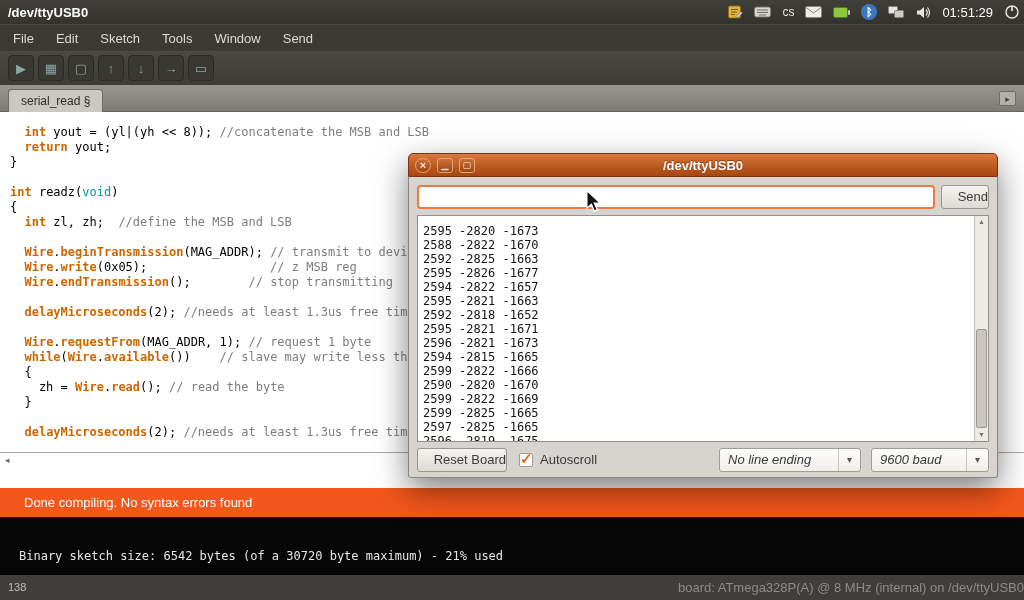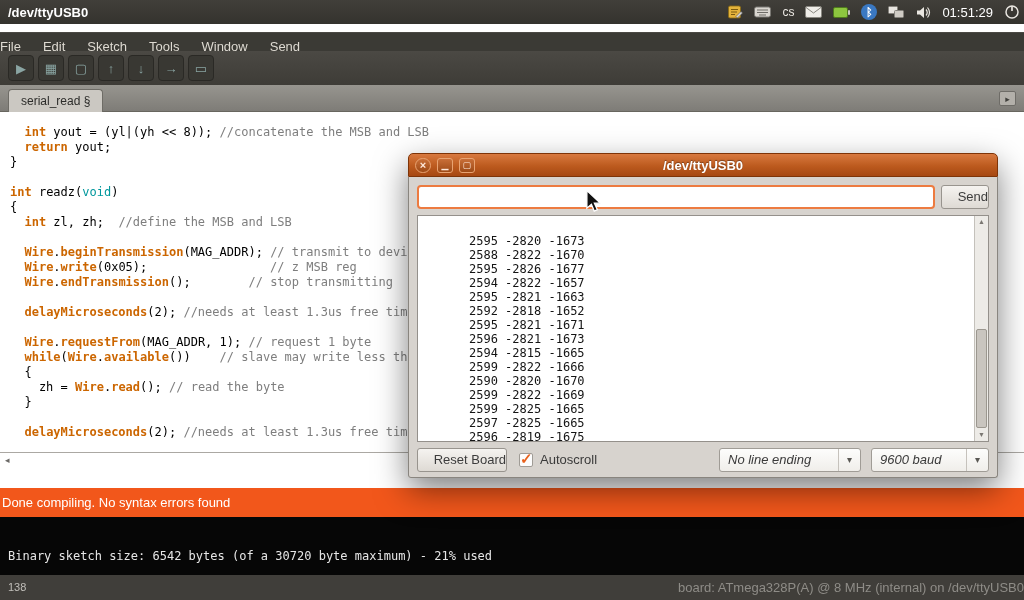"File" .menubar { padding-left: 0 -> 13px; top: 32px -> 24px }
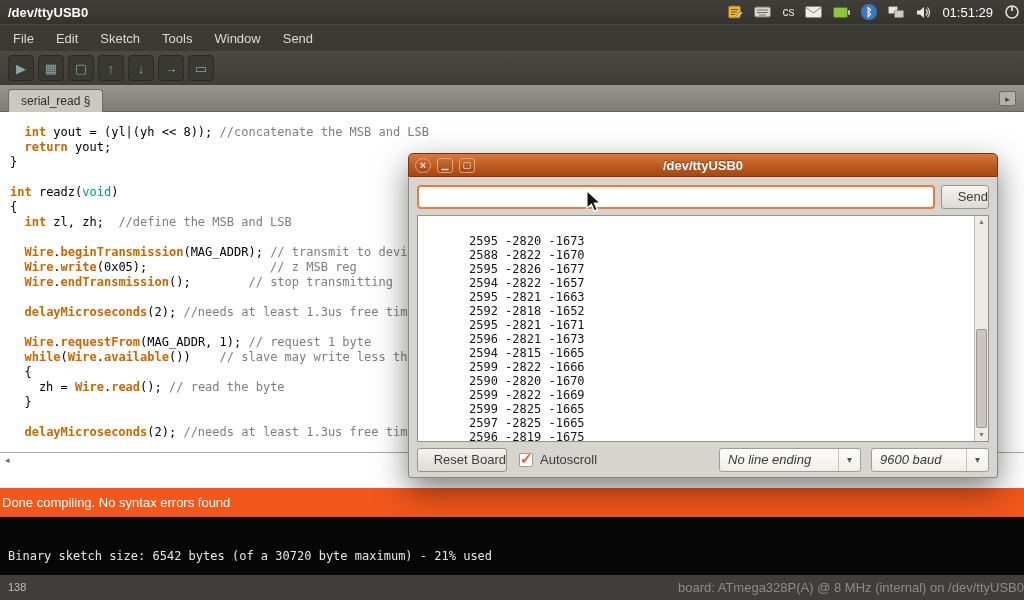"2595 -2820 -1673" .sm-output { margin-left: 46px -> none; padding: 18px 5px -> 8px 5px }
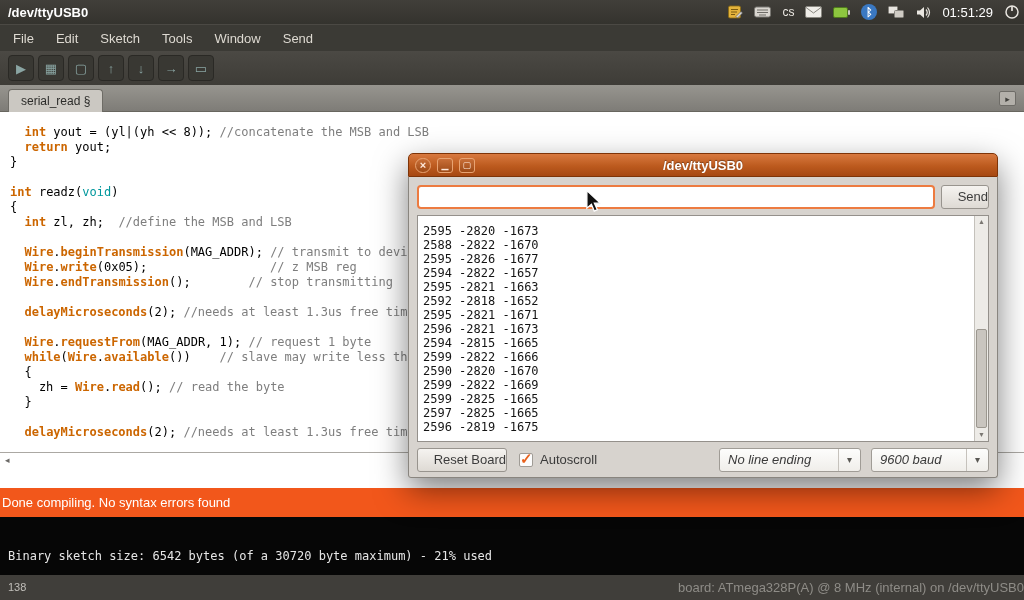"2592 -2825 -1663" div.serial-line { html: none -> <div>2592 -2825 -1663</div> }
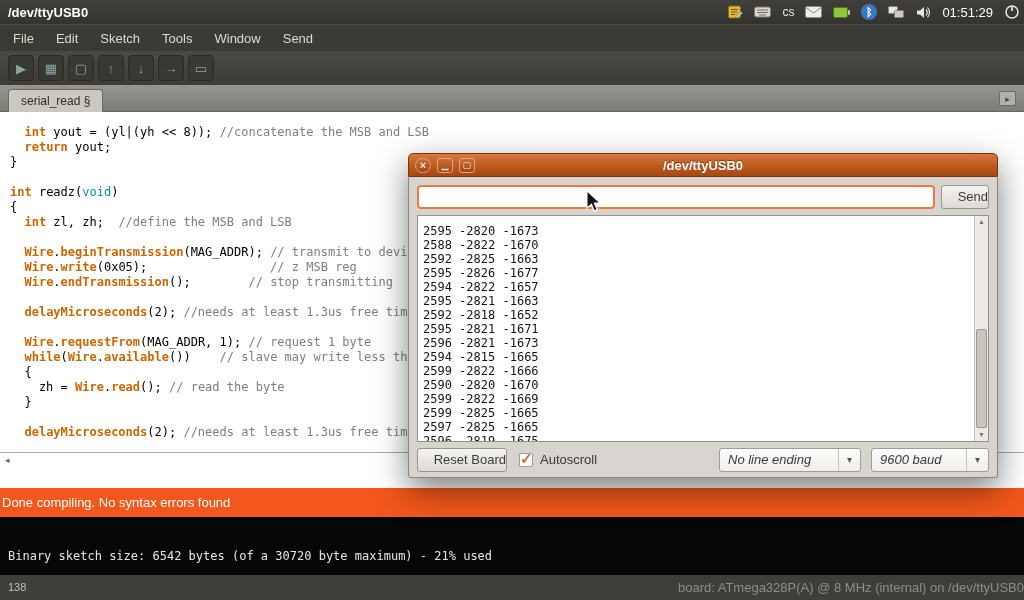"Done compiling. No syntax errors" .status-text { padding-left: 2px -> 24px }
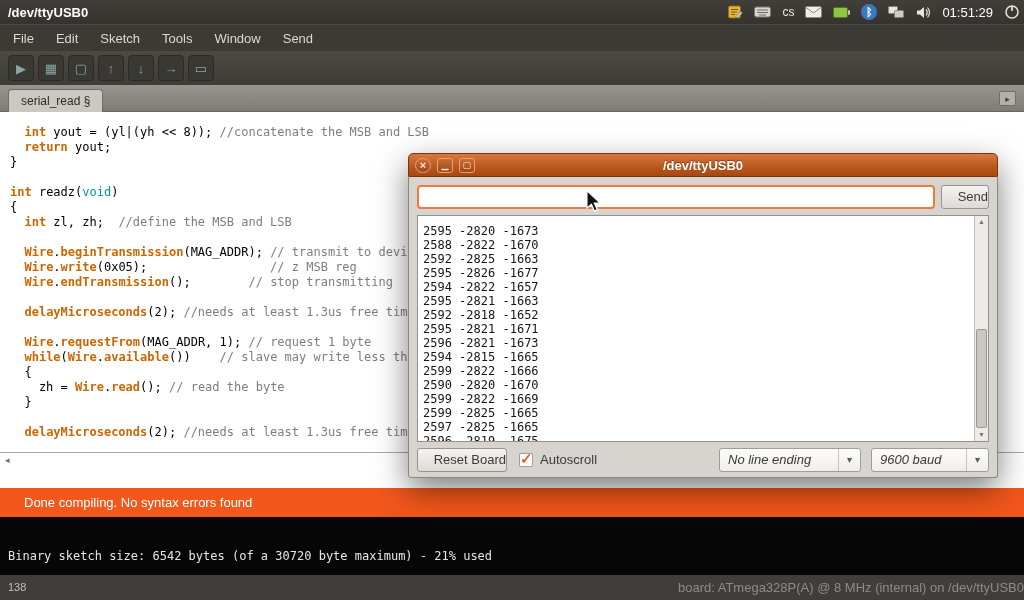"Binary sketch size: 6542 bytes" .console-text { padding: 32px 0 0 8px -> 32px 0 0 19px }
